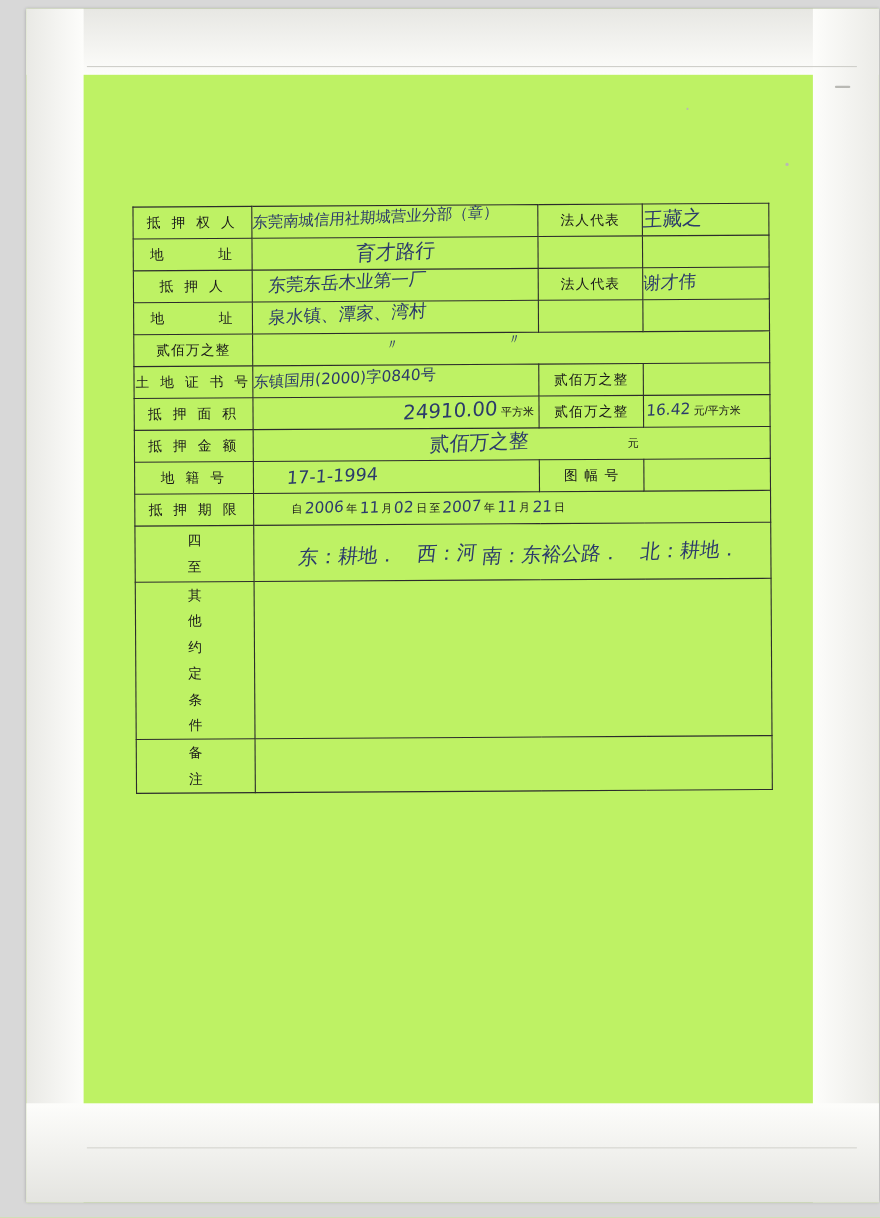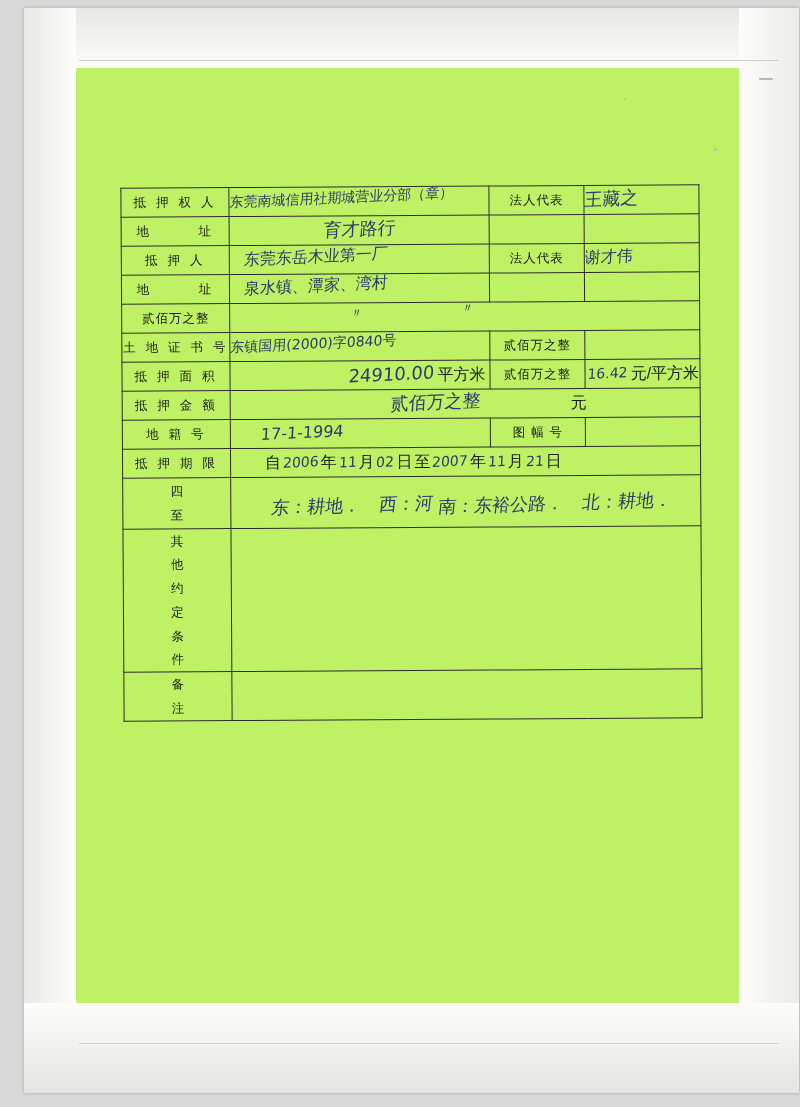"平方米" .unit { font-size: 16px -> 10px }
